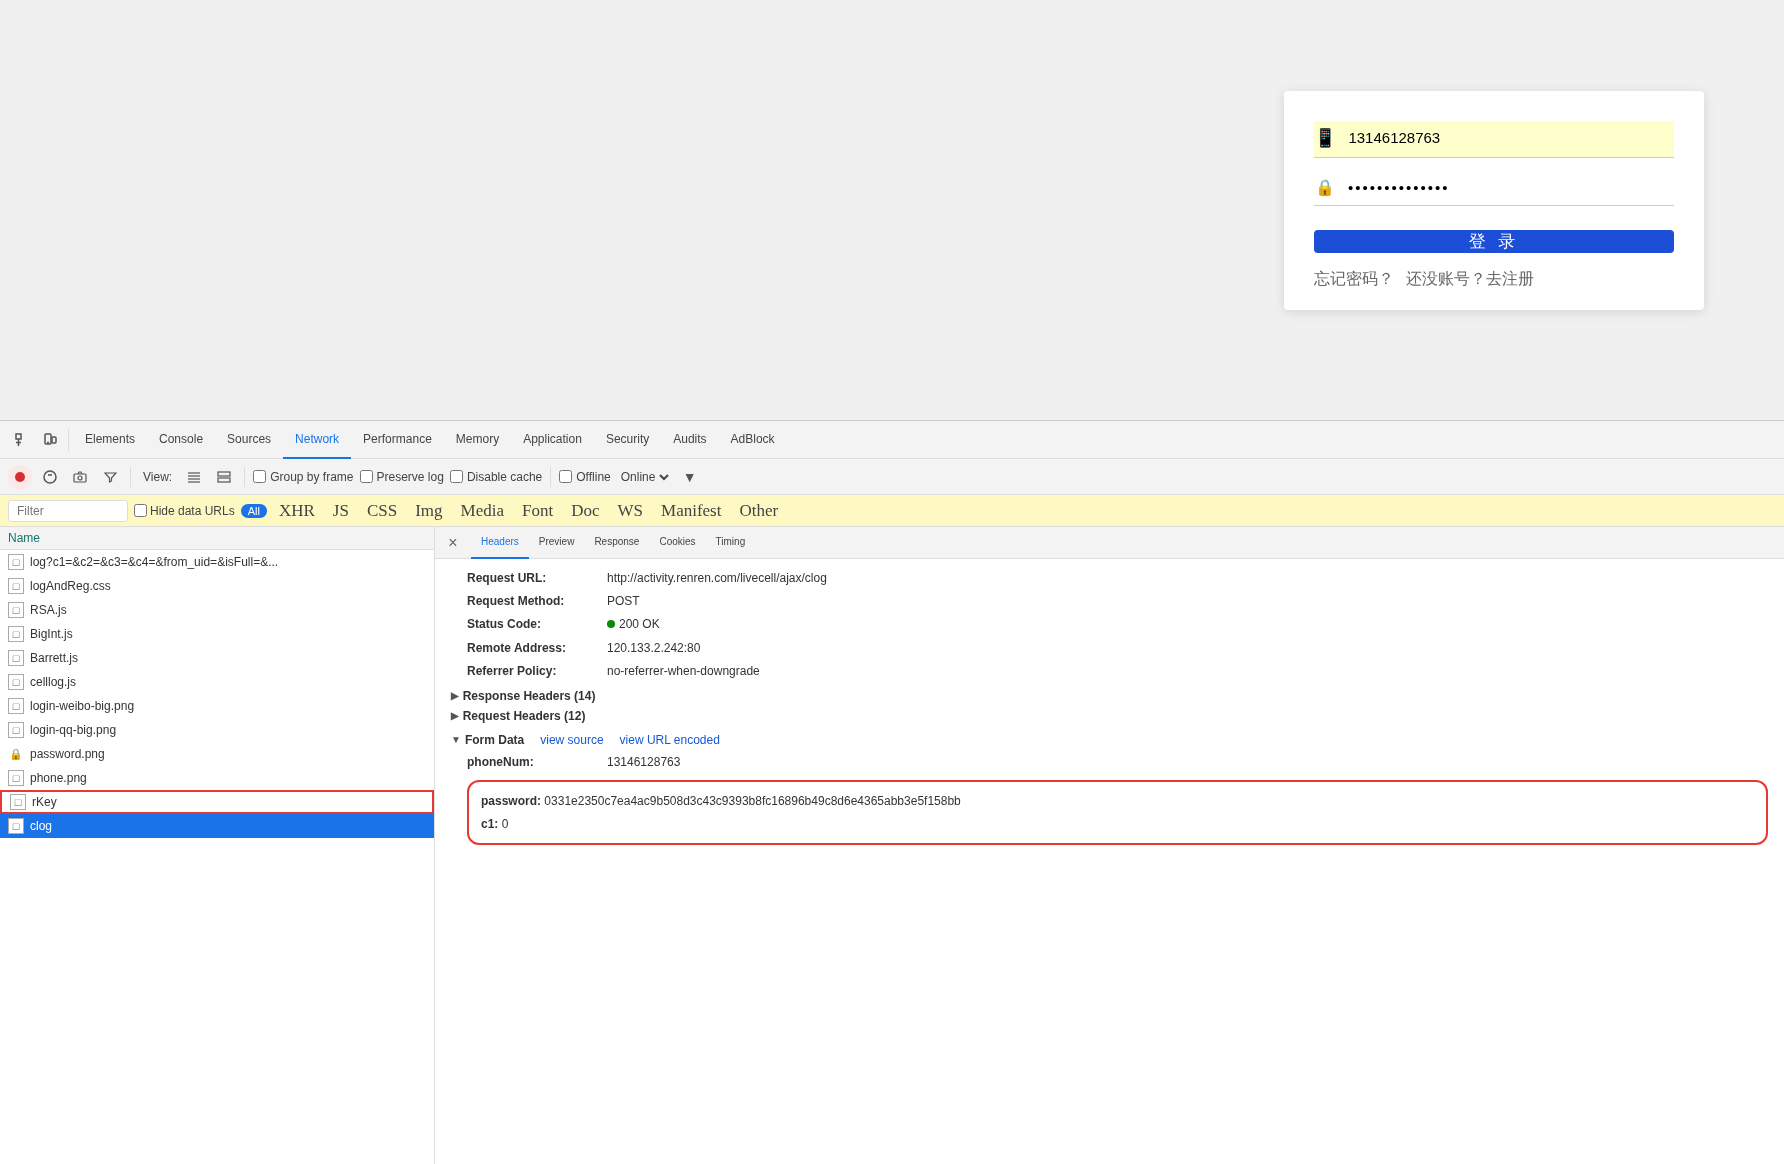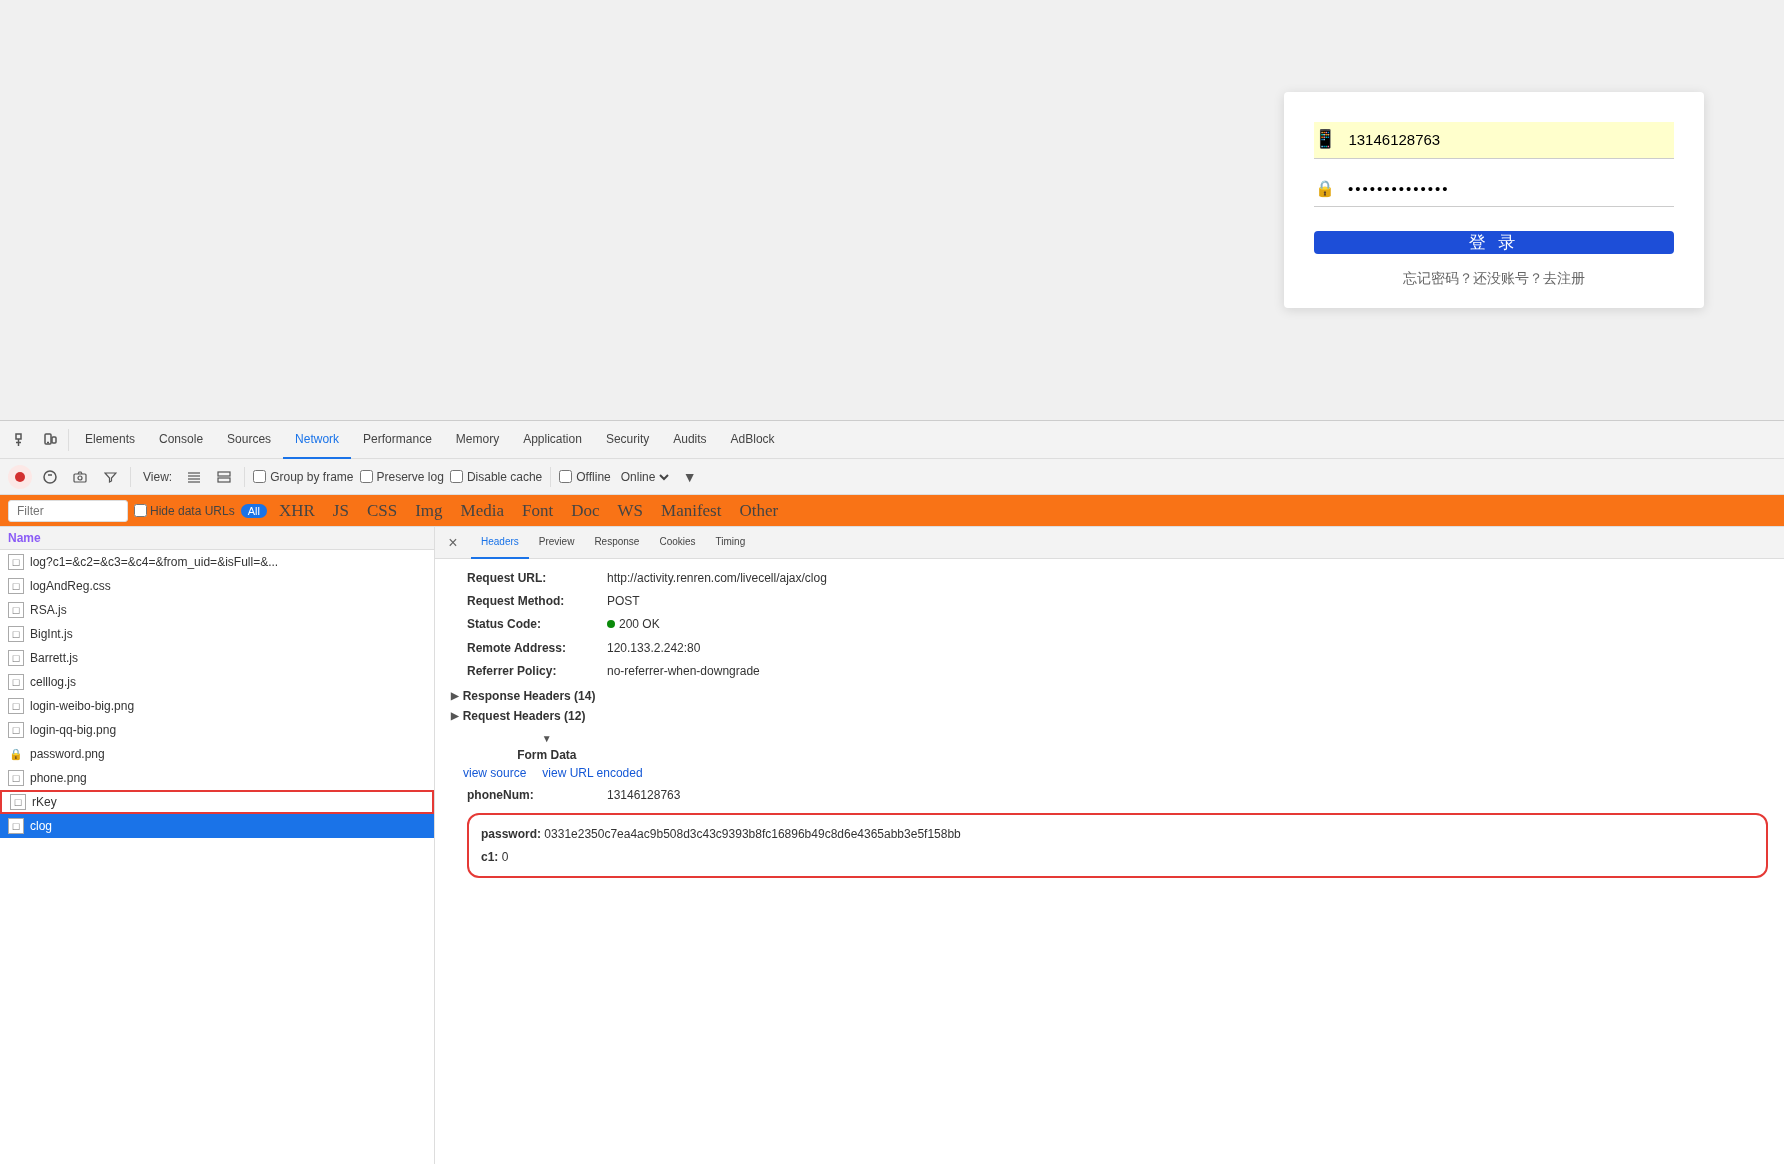"忘记密码？" .login-footer { font-size: 14px -> 16px; gap: none -> 12px; justify-content: center -> flex-start }
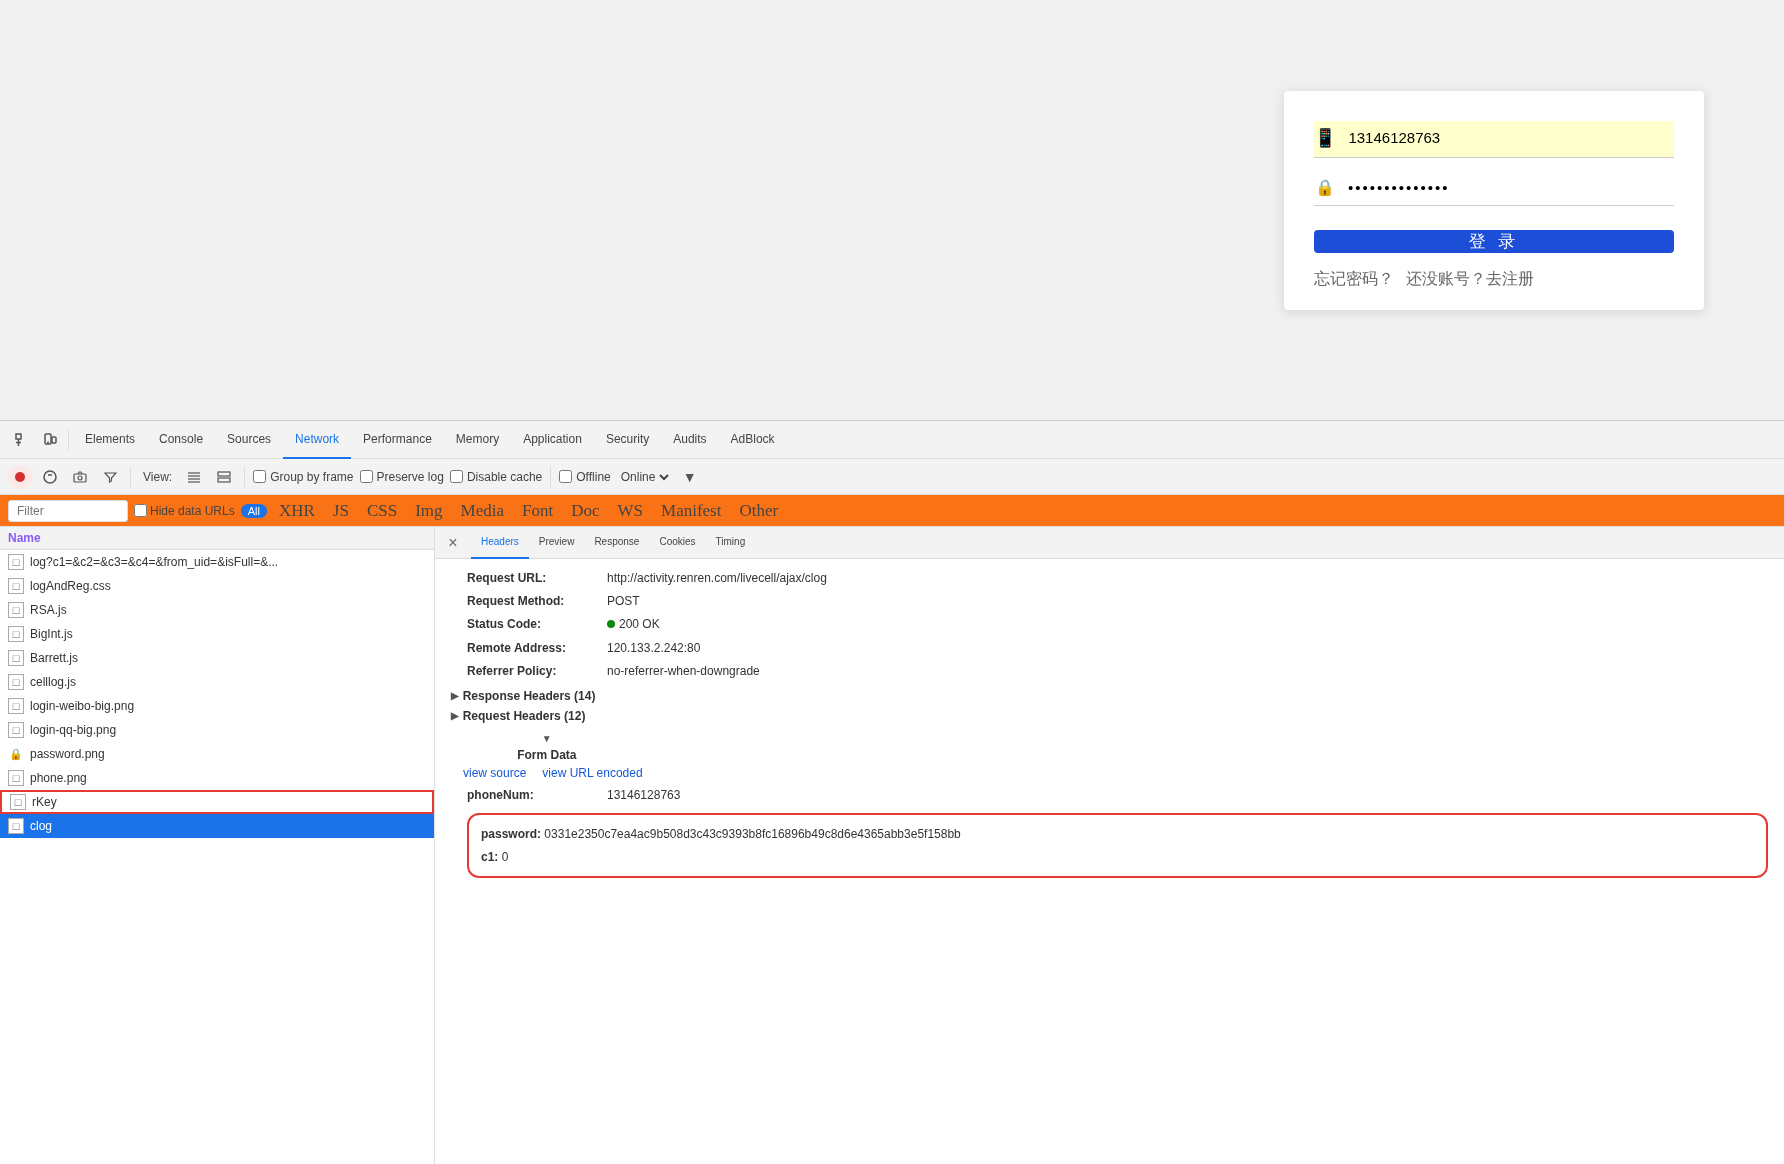"Filter" .devtools-filter { background: #f97316 -> #fef9c3 }
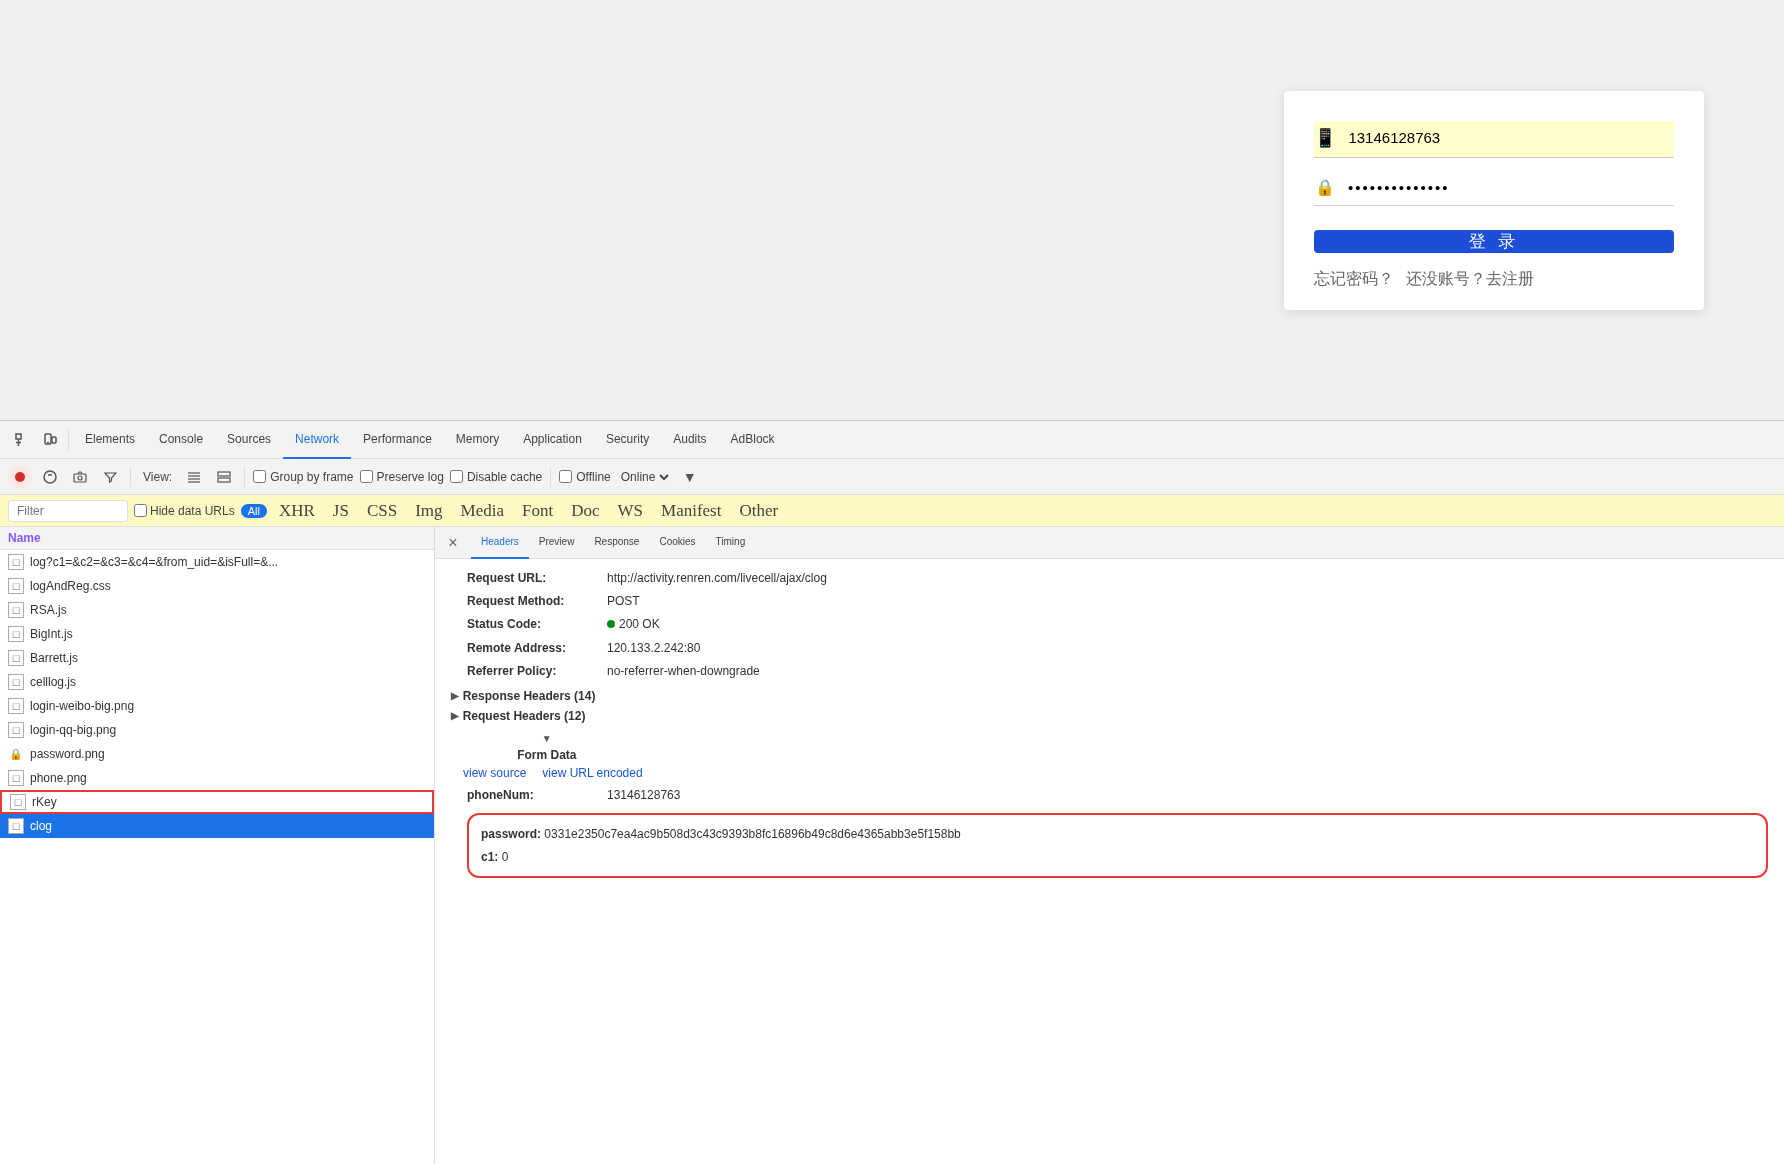"Name" .file-list-header { color: #8b5cf6 -> #0f766e; font-weight: 700 -> 400 }
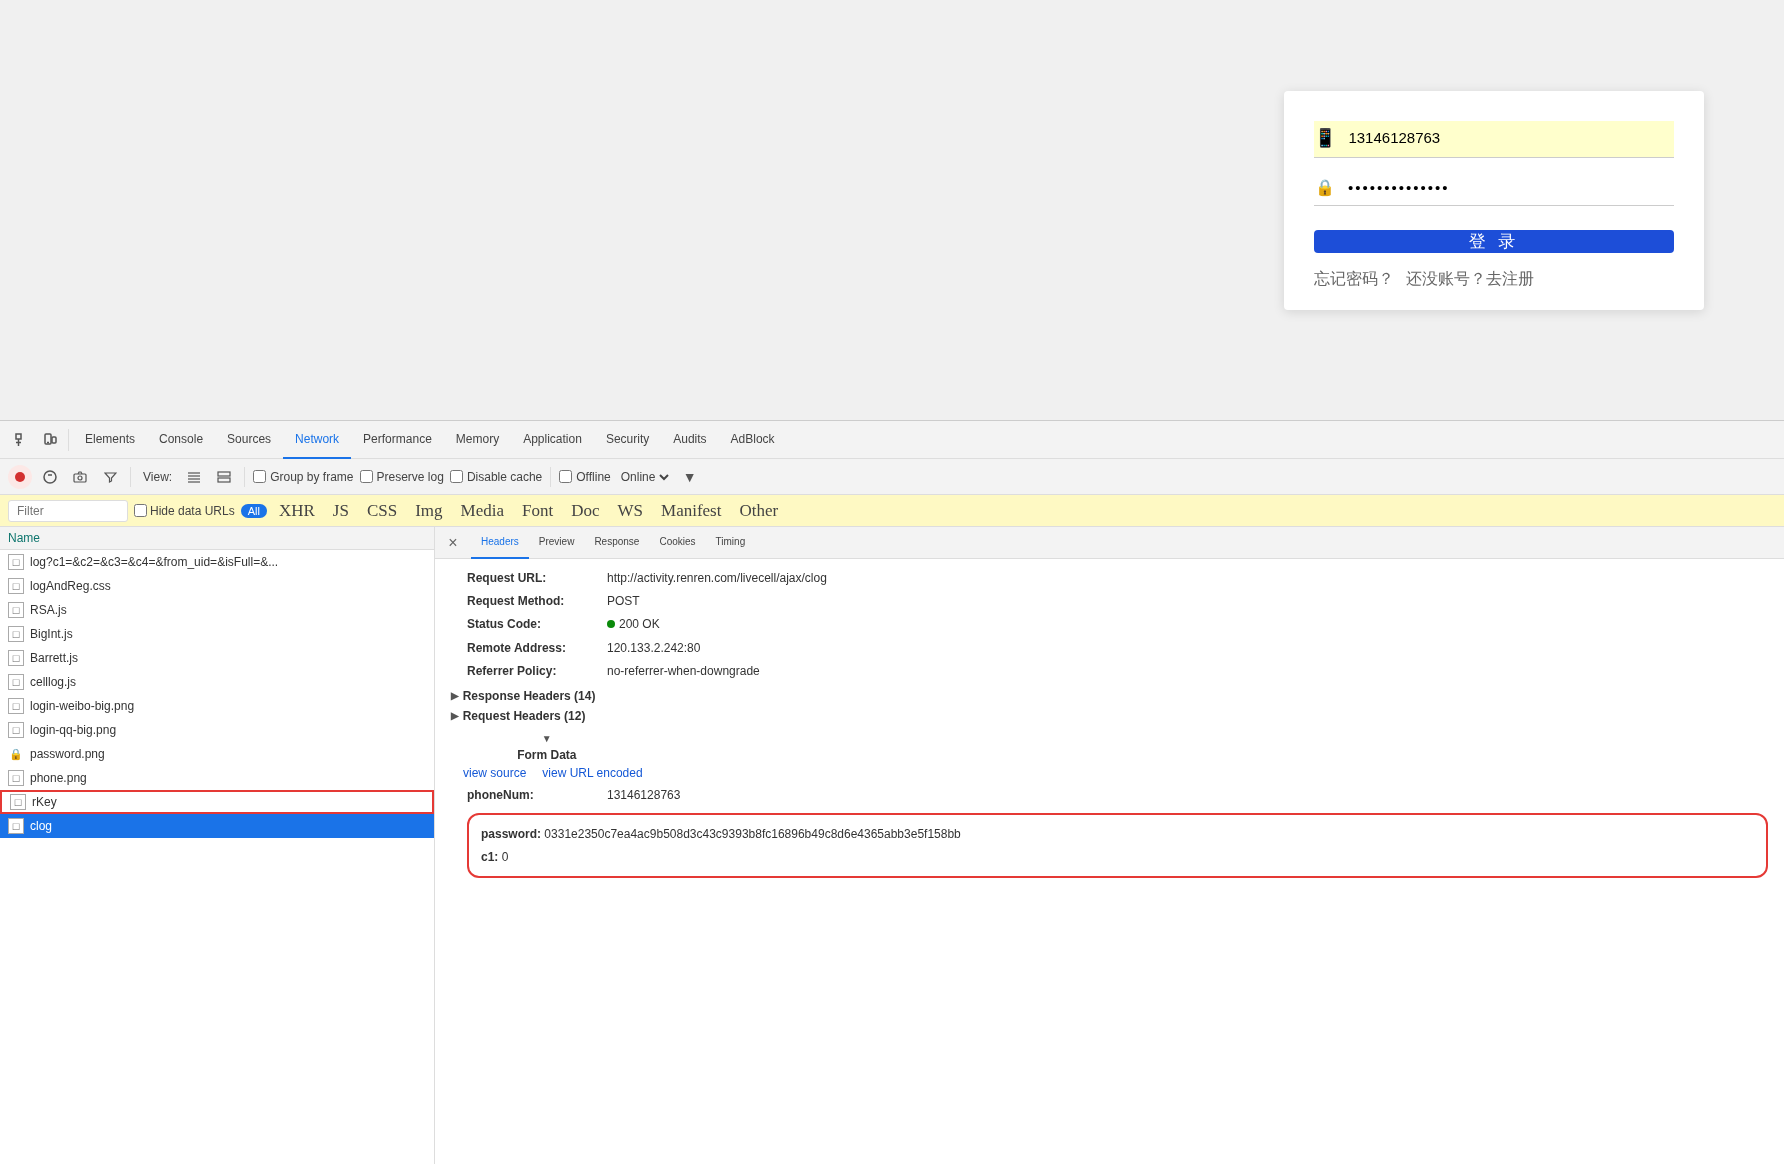"Form Data" div.section-header { flex-direction: column -> none }
